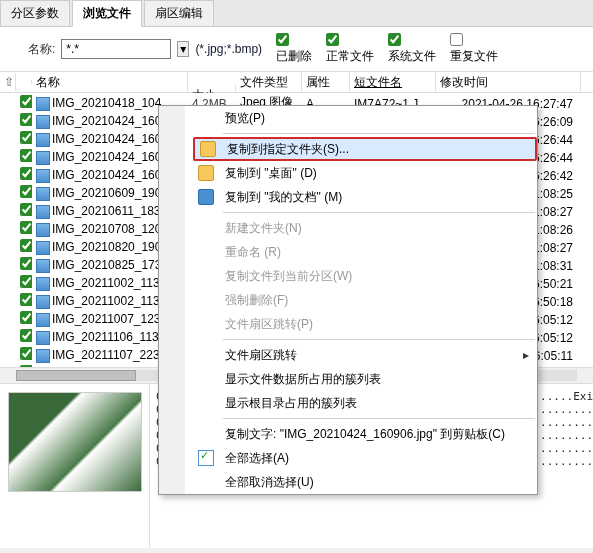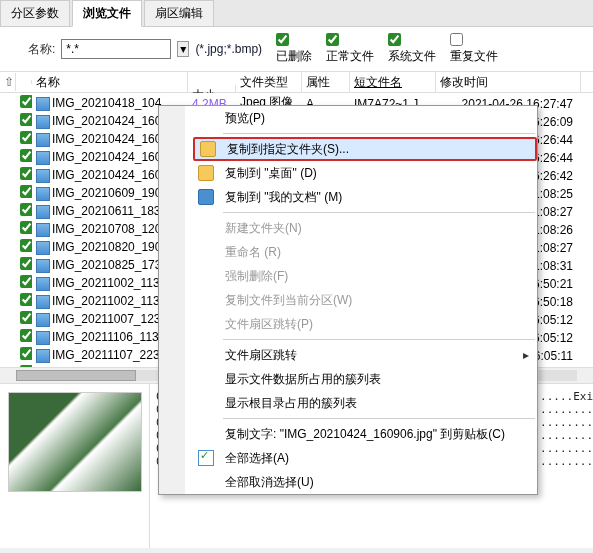"4.2MB" .blue-link { color: #8b5cf6 -> #404040 }
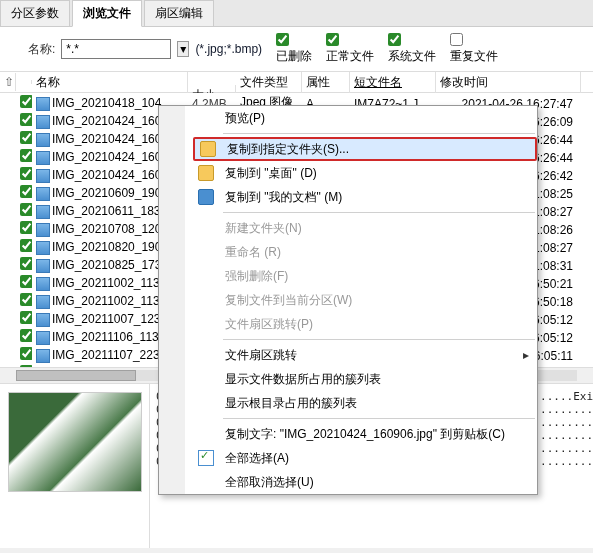"强制删除(F)" div.cm-item { order: before "复制文件到当前分区(W)" -> after "复制文件到当前分区(W)" }
